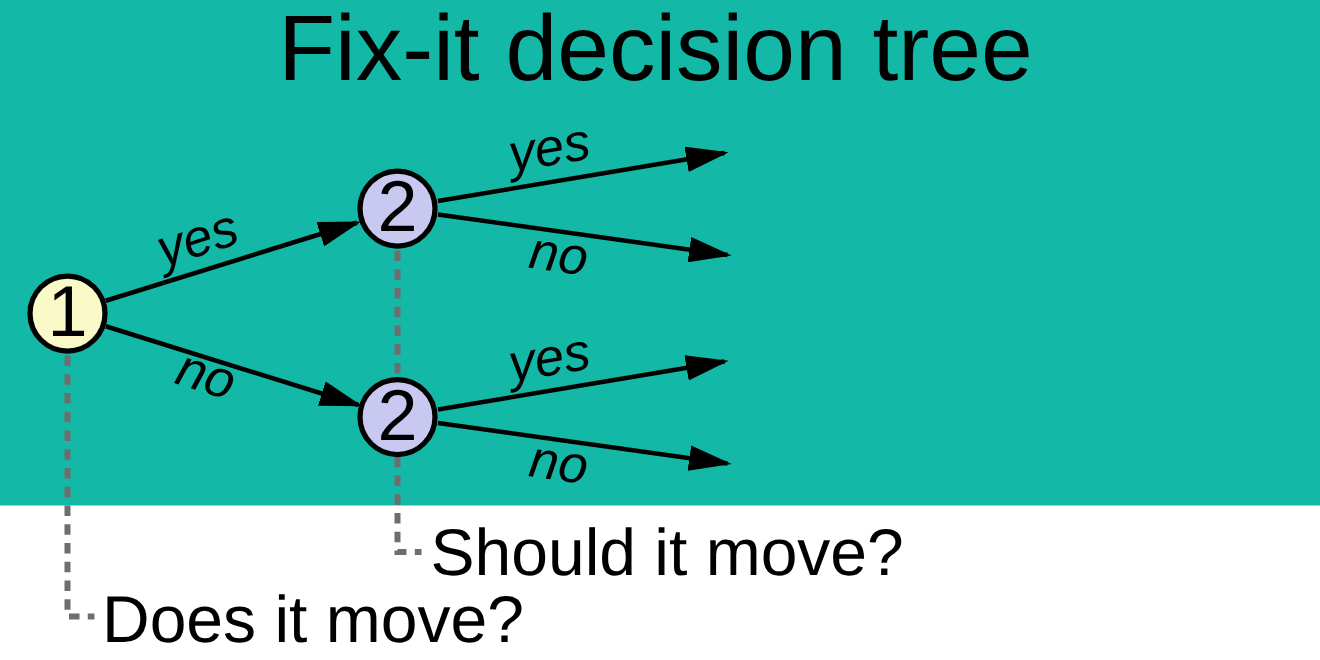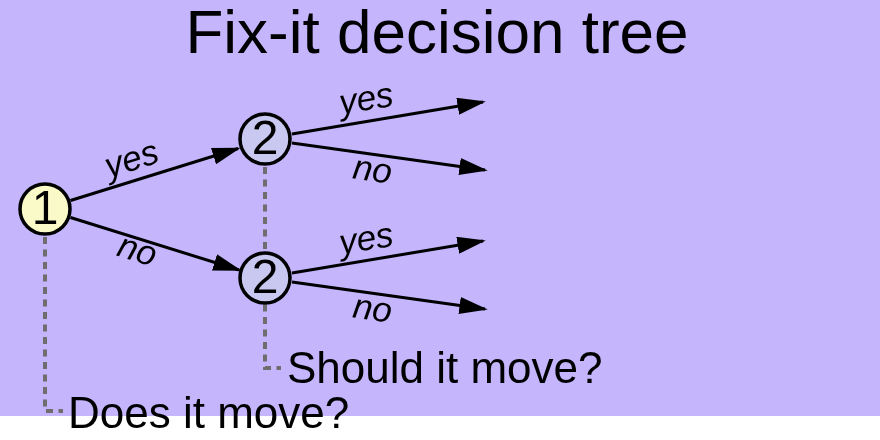"Fix-it decision tree" .stage { background: #c4b5fd -> #14b8a6; height: 416px -> 337px }
